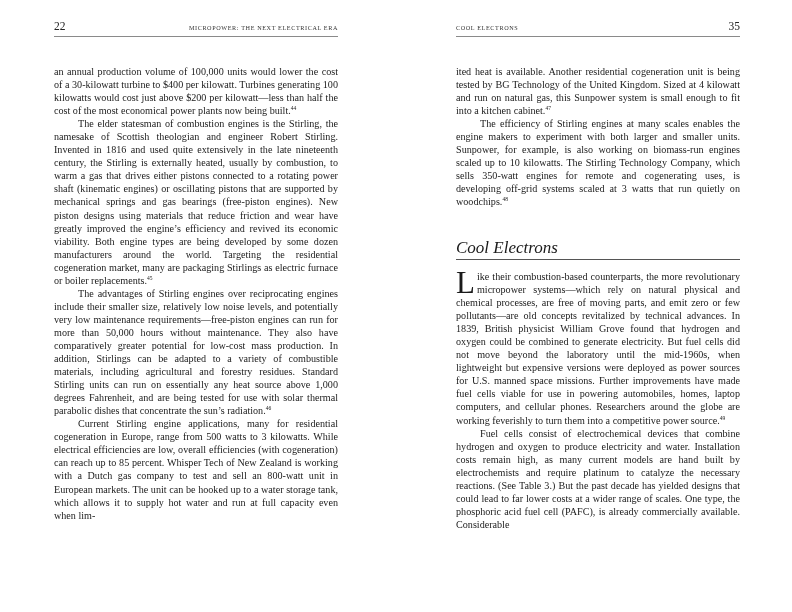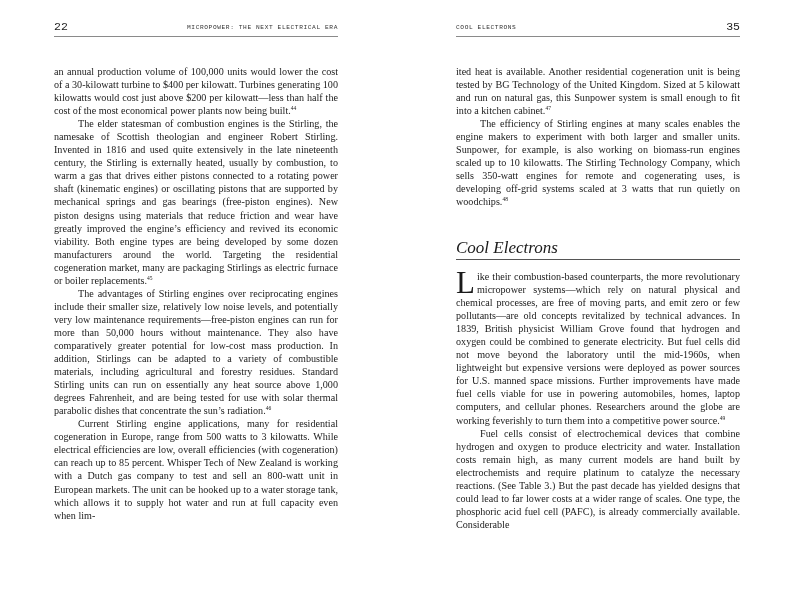"22" .running-head { font-family: Liberation Mono, monospace -> none }
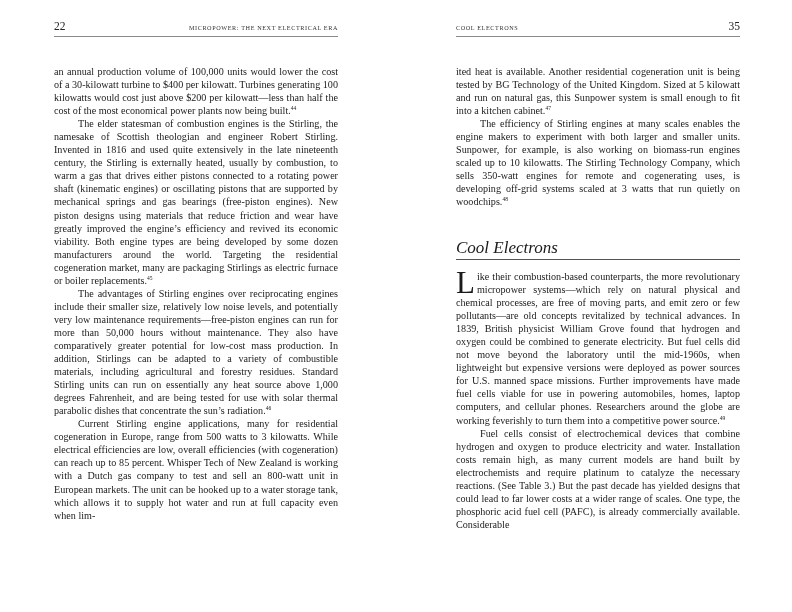"ited heat is available. Another" span { text: 5 -> 4 }
